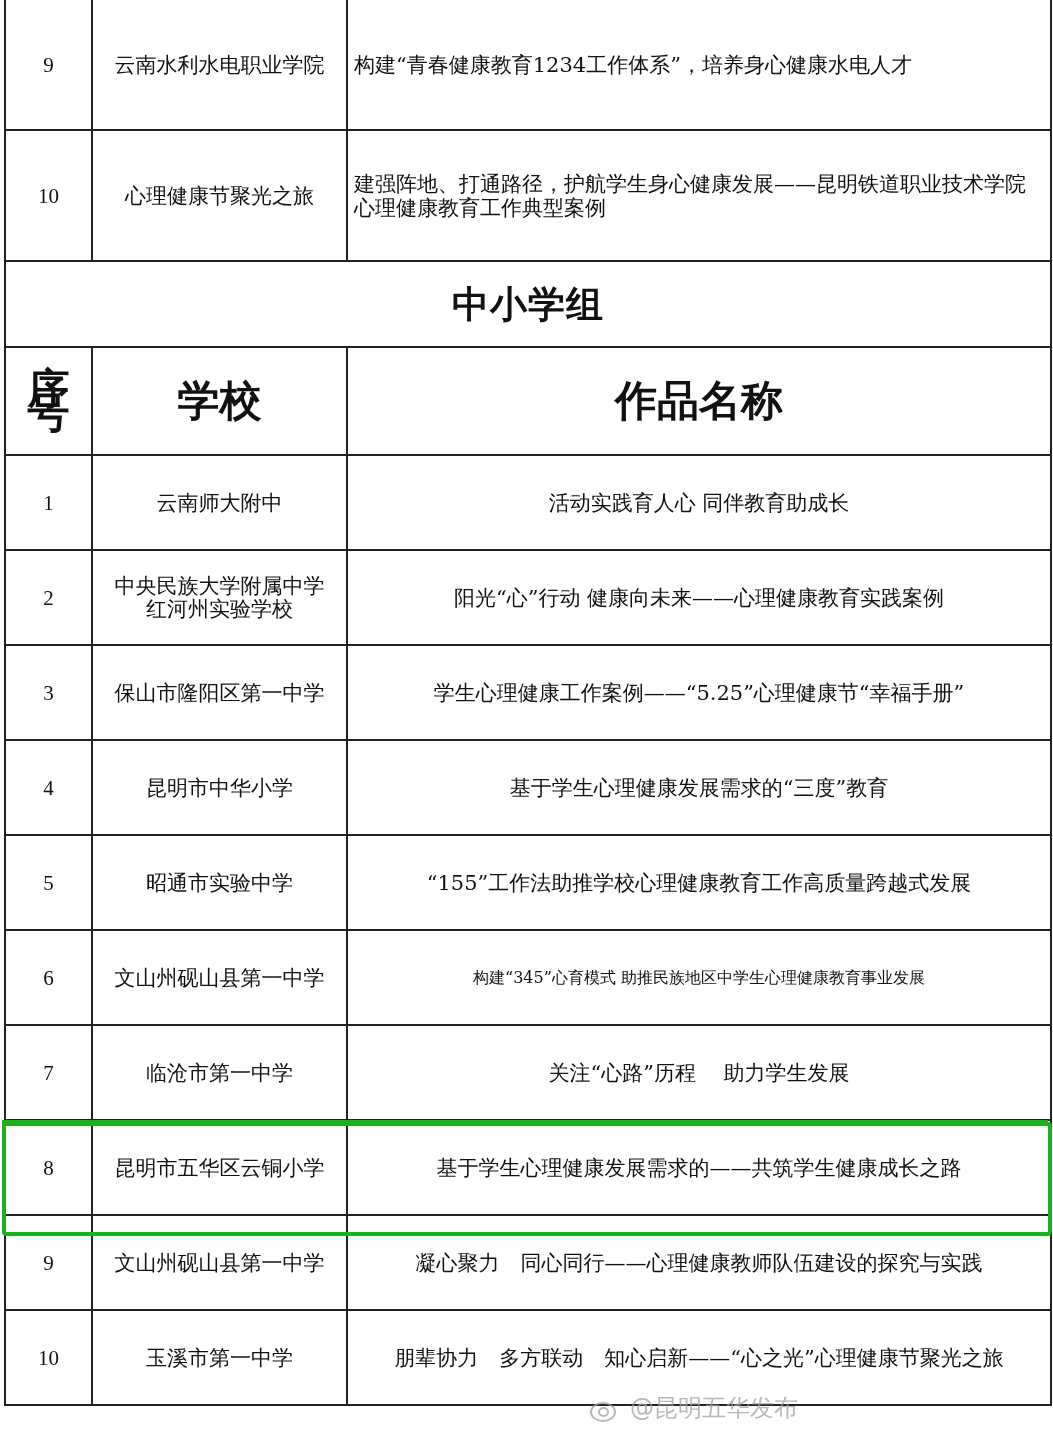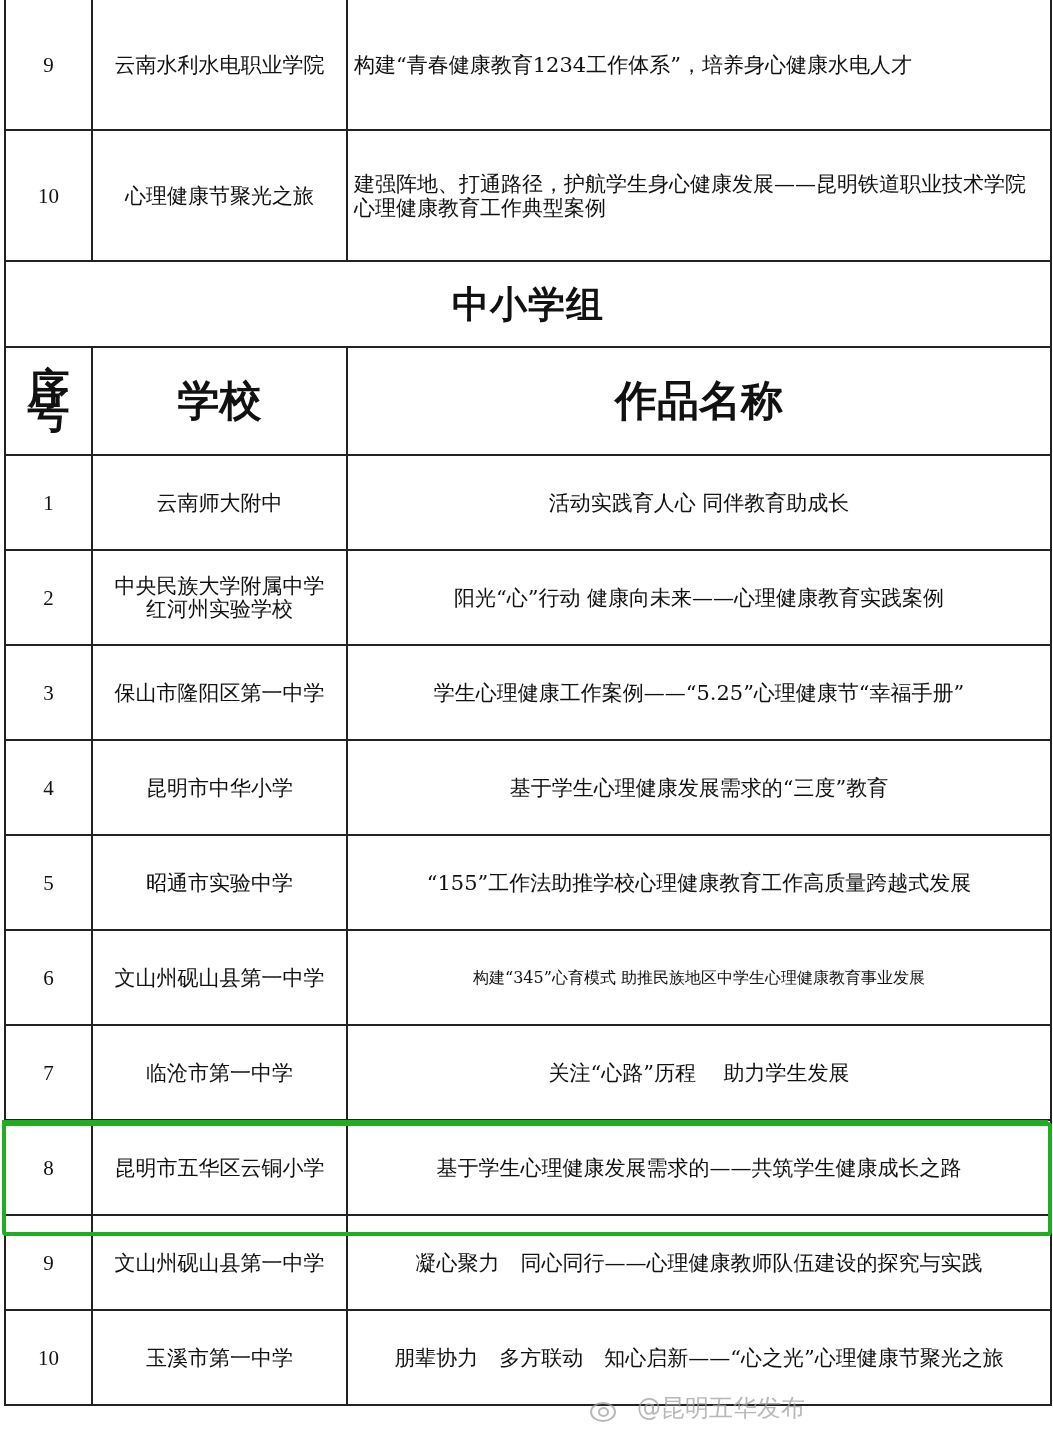"@昆明五华发布" .watermark { gap: 19px -> 12px }
